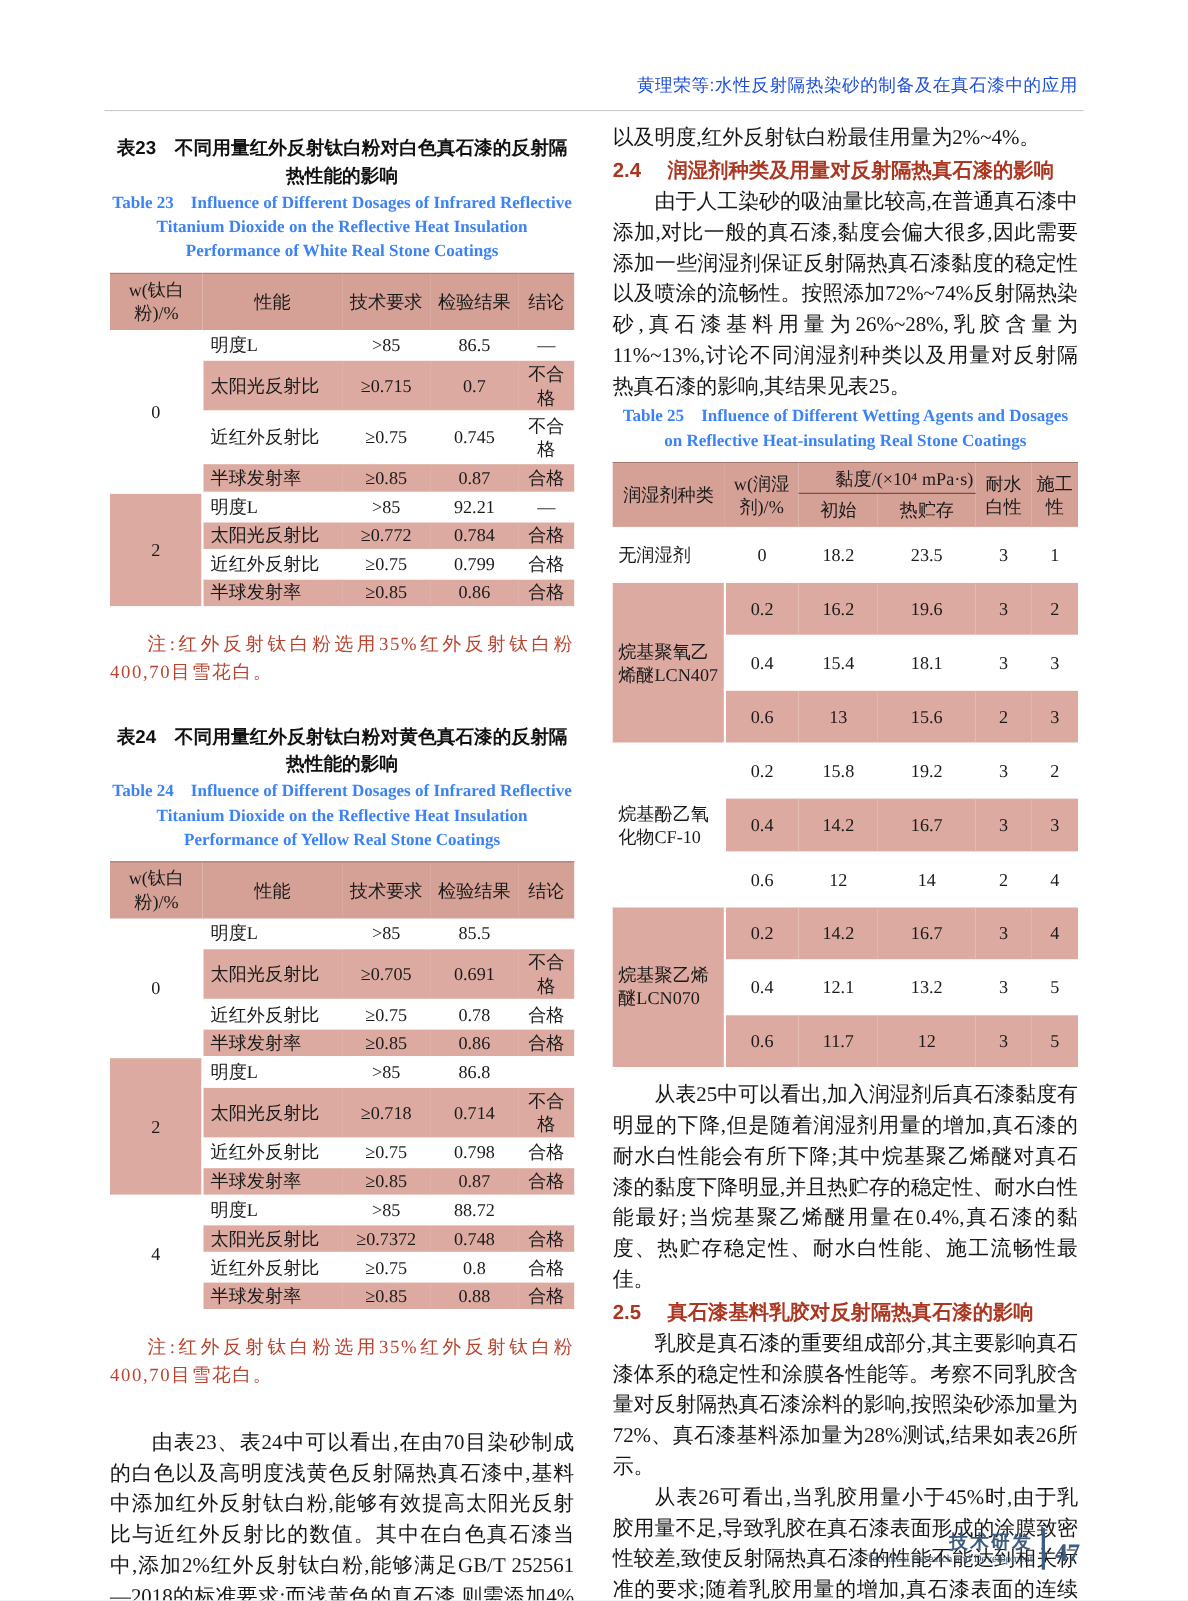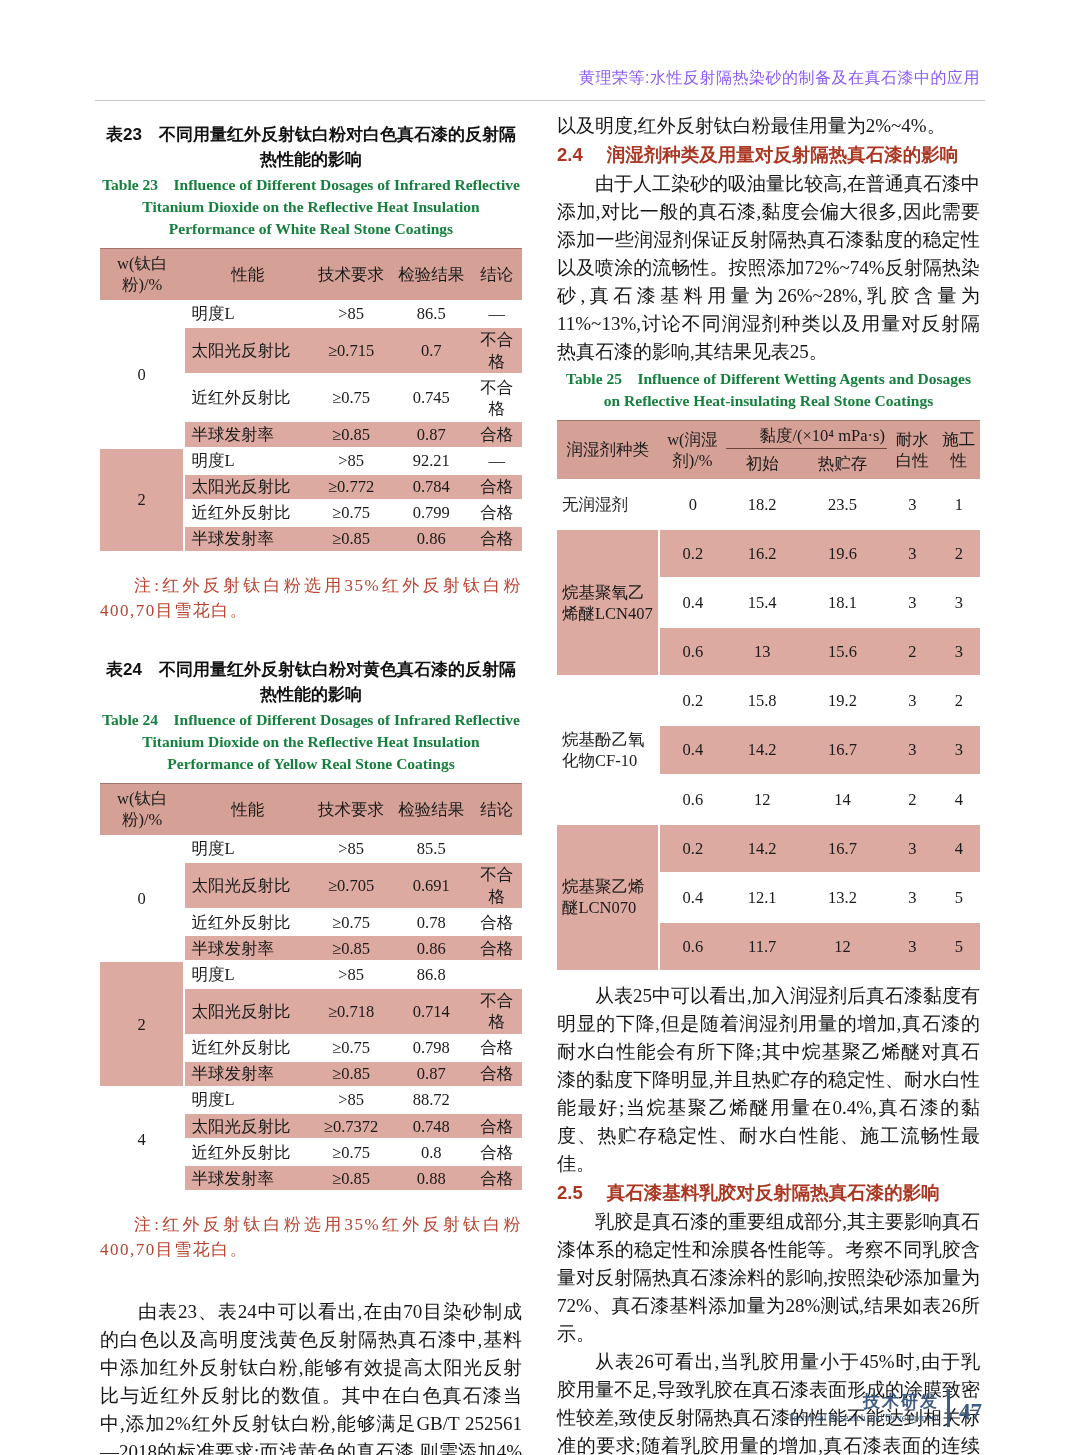"黄理荣等:水性反射隔热染砂的制备及在真石漆中的应用" .running-head { color: #8b5cf6 -> #1d4ed8 }
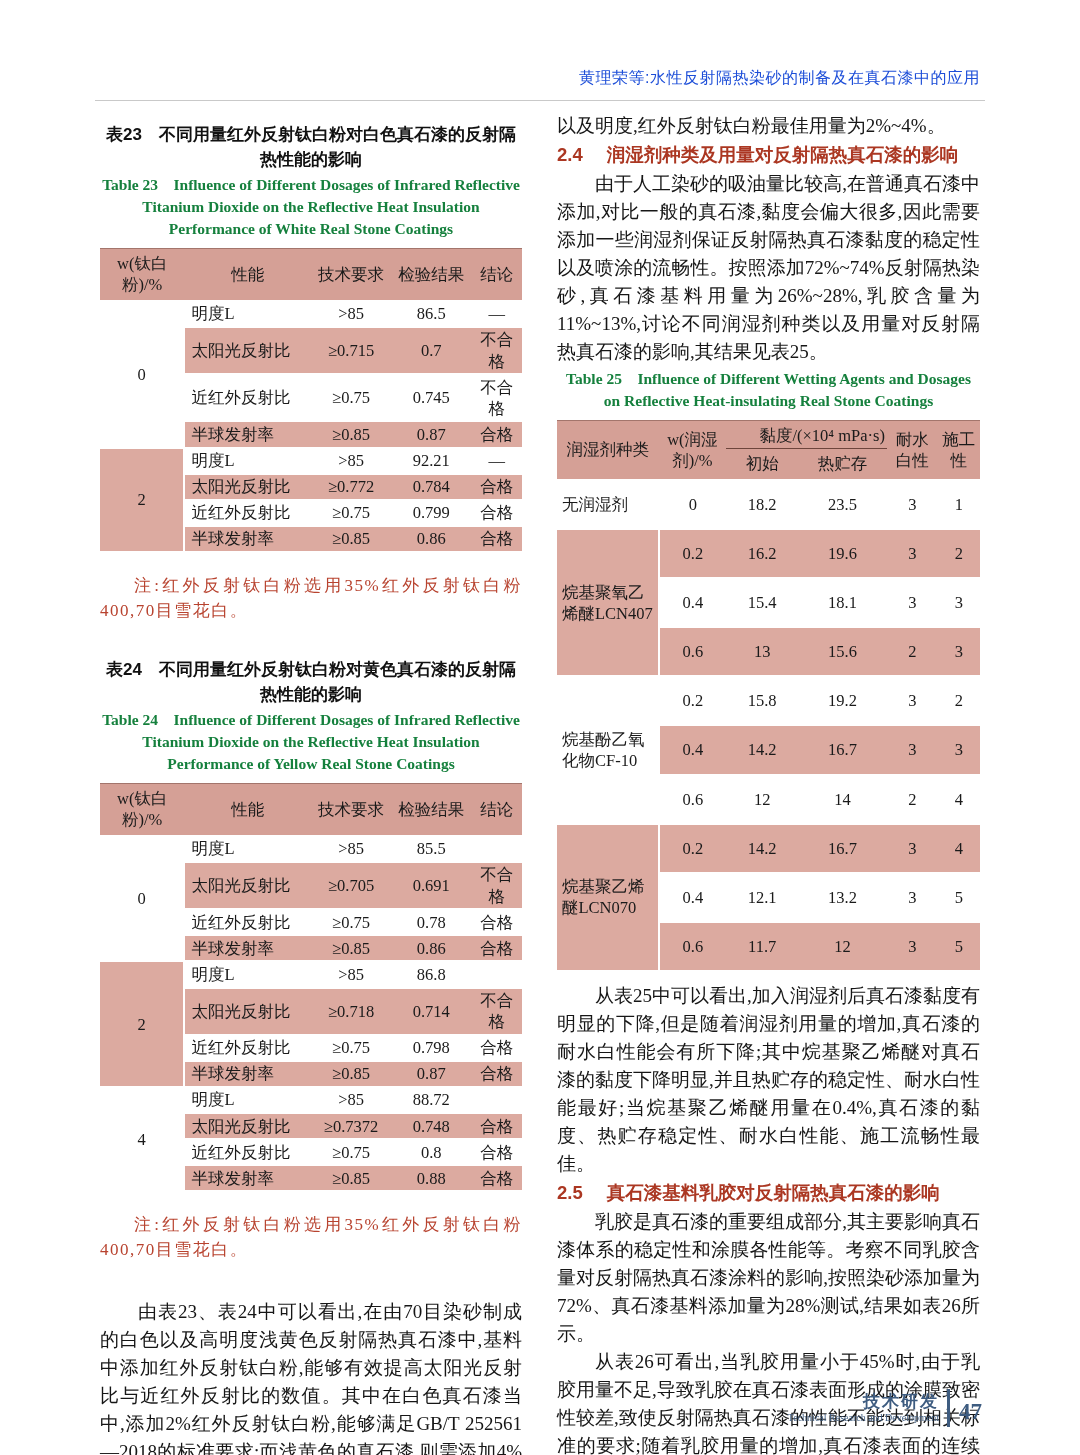"Table 23 Influence of Different" .tbl-title-en { color: #15803d -> #3b82f6 }
